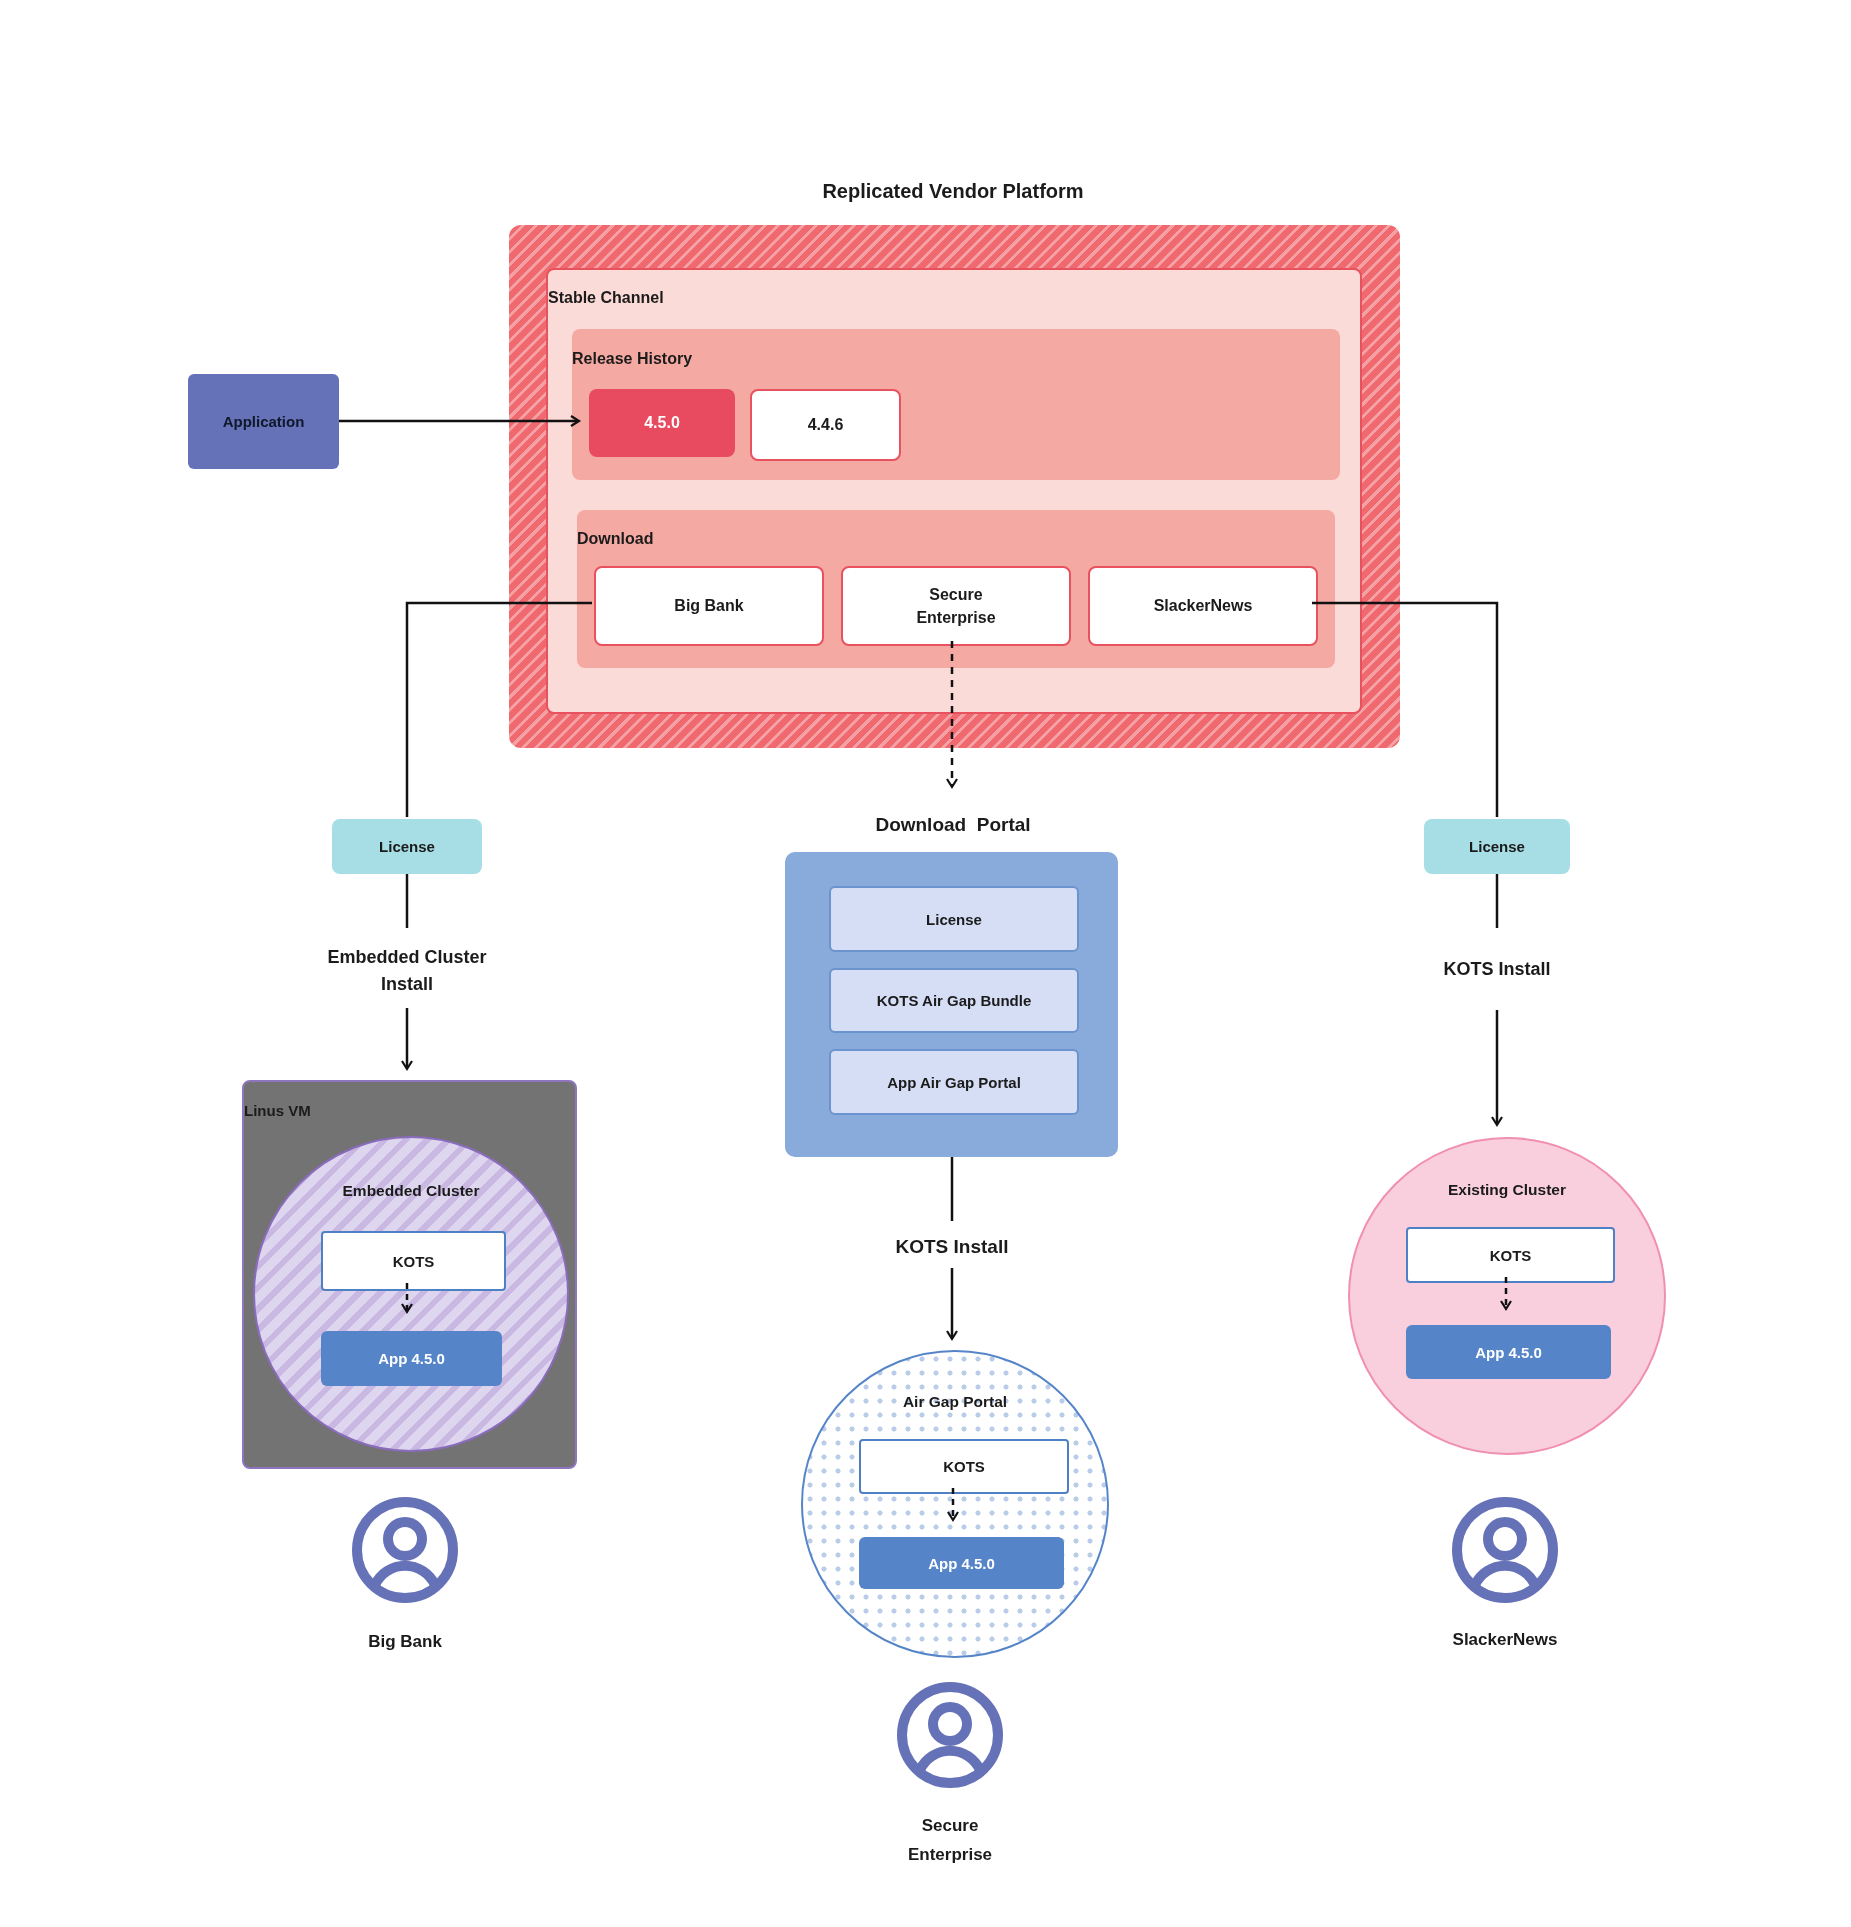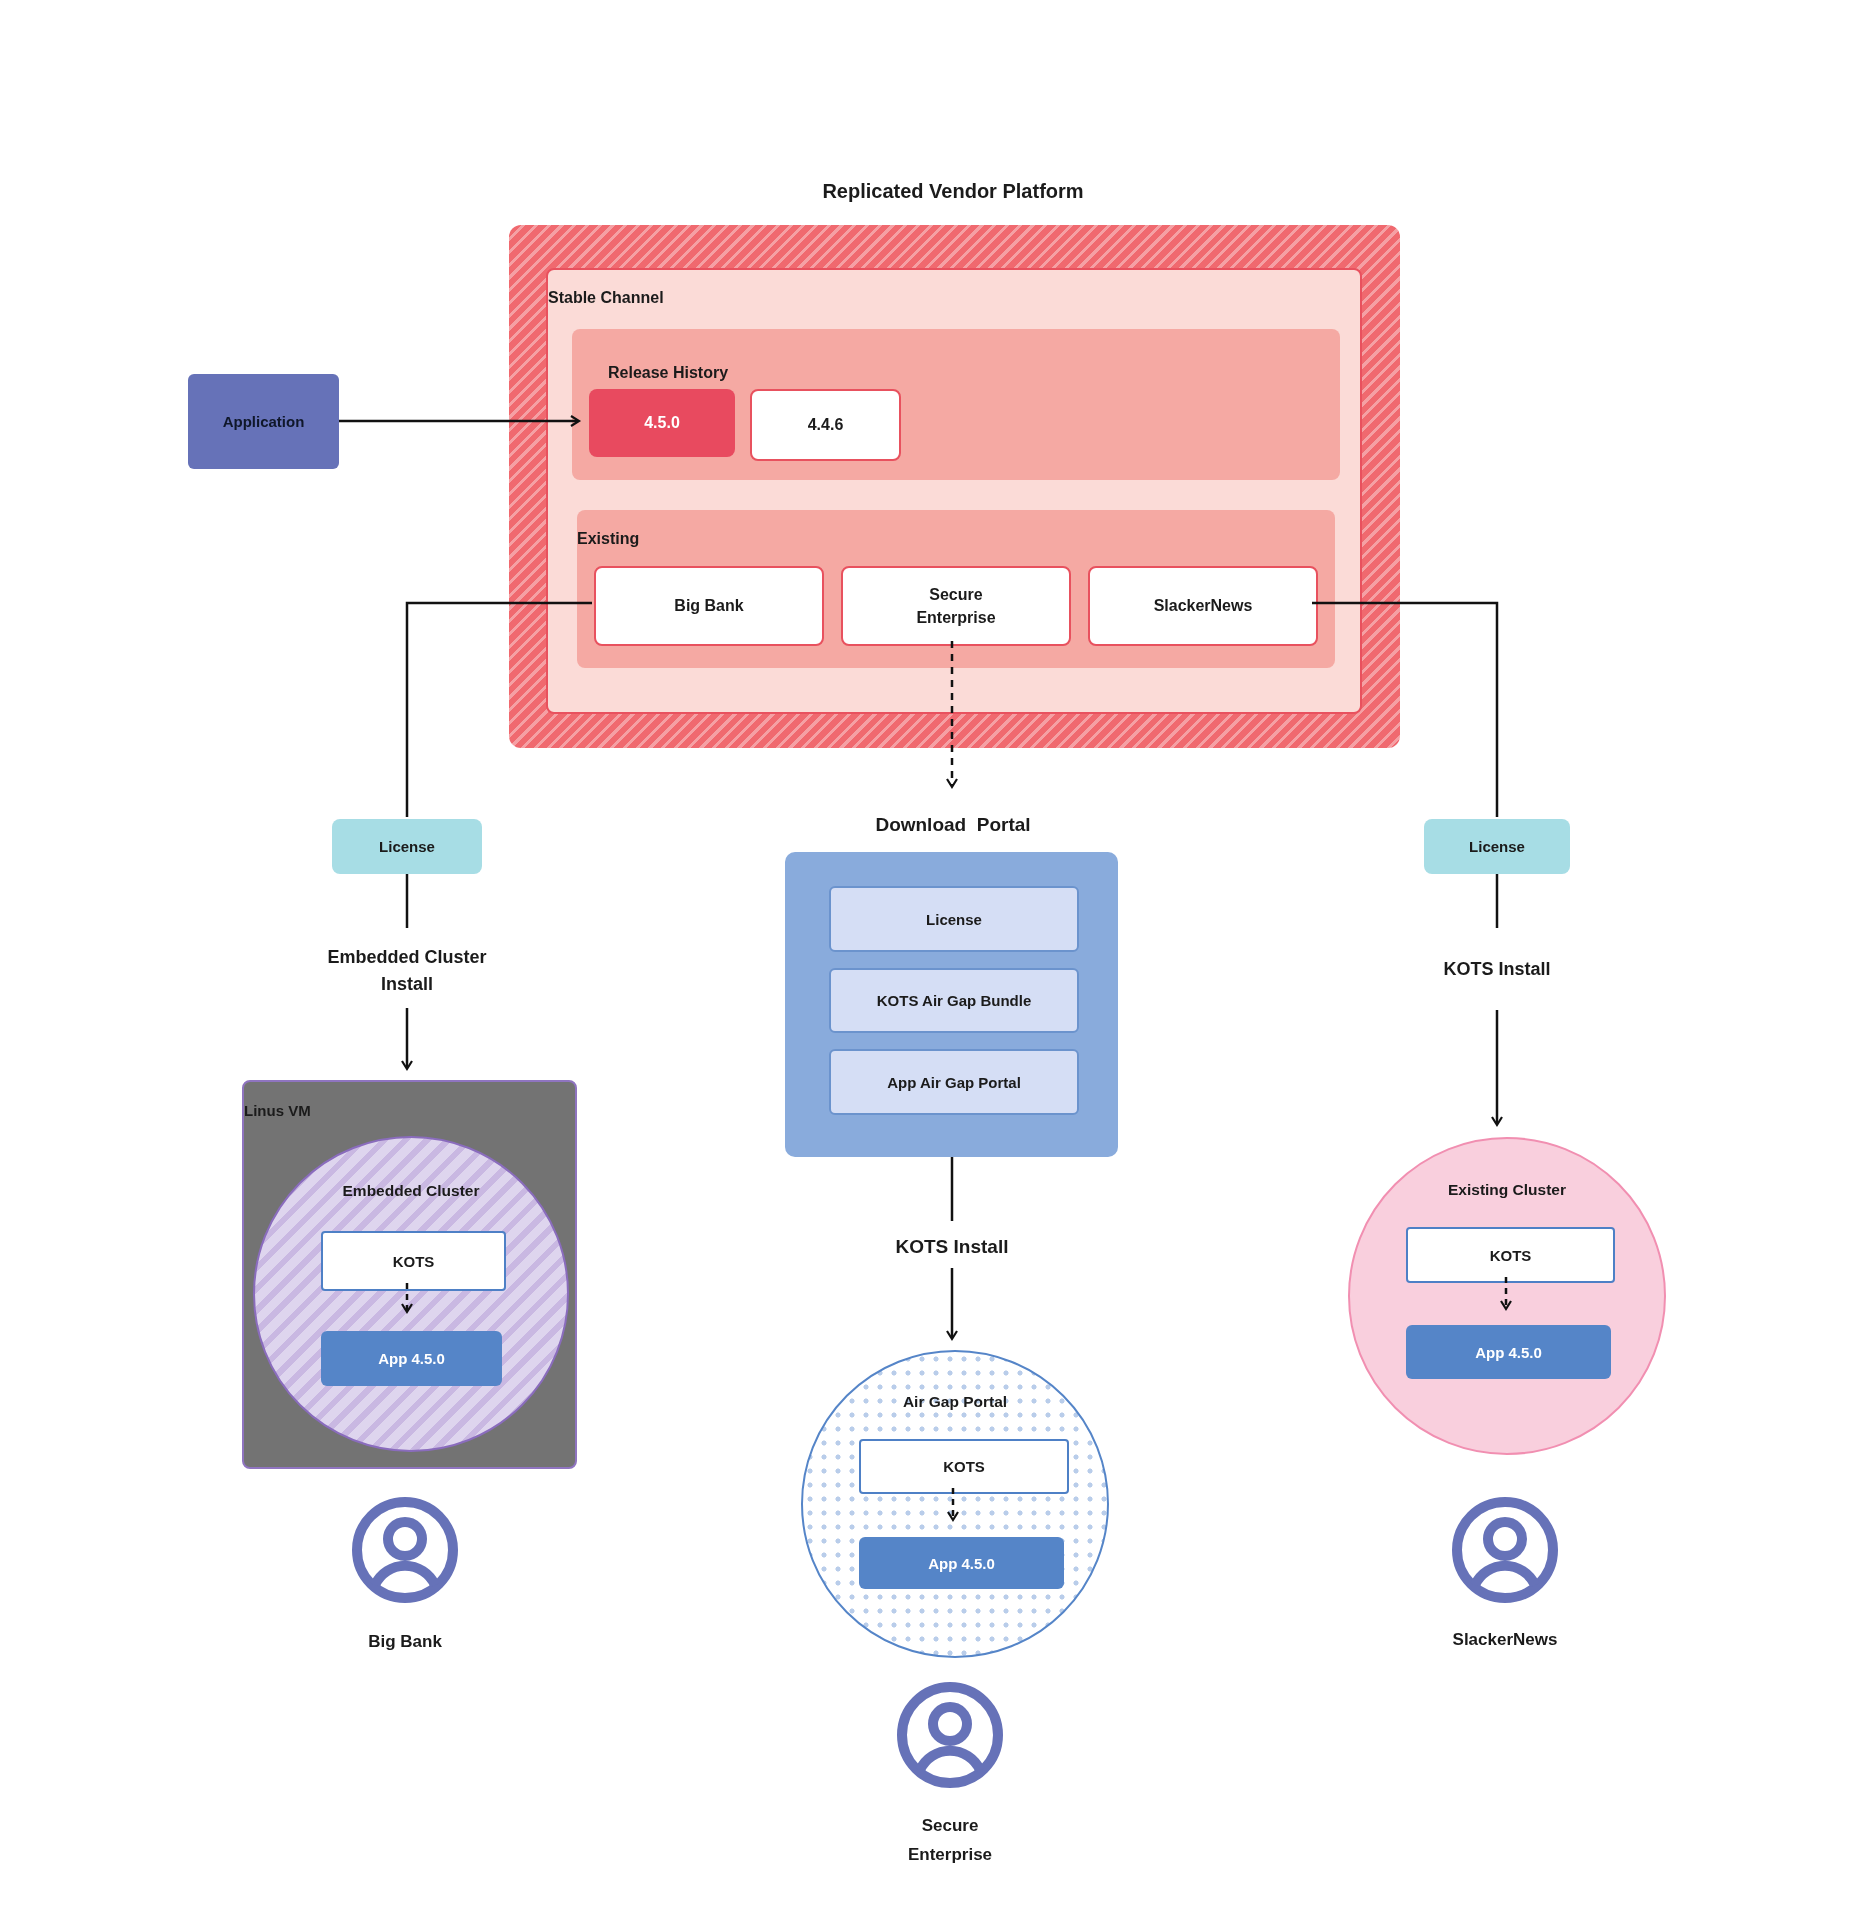"Release History" div.abs { margin-left: 36px -> none; top: 35px -> 21px }
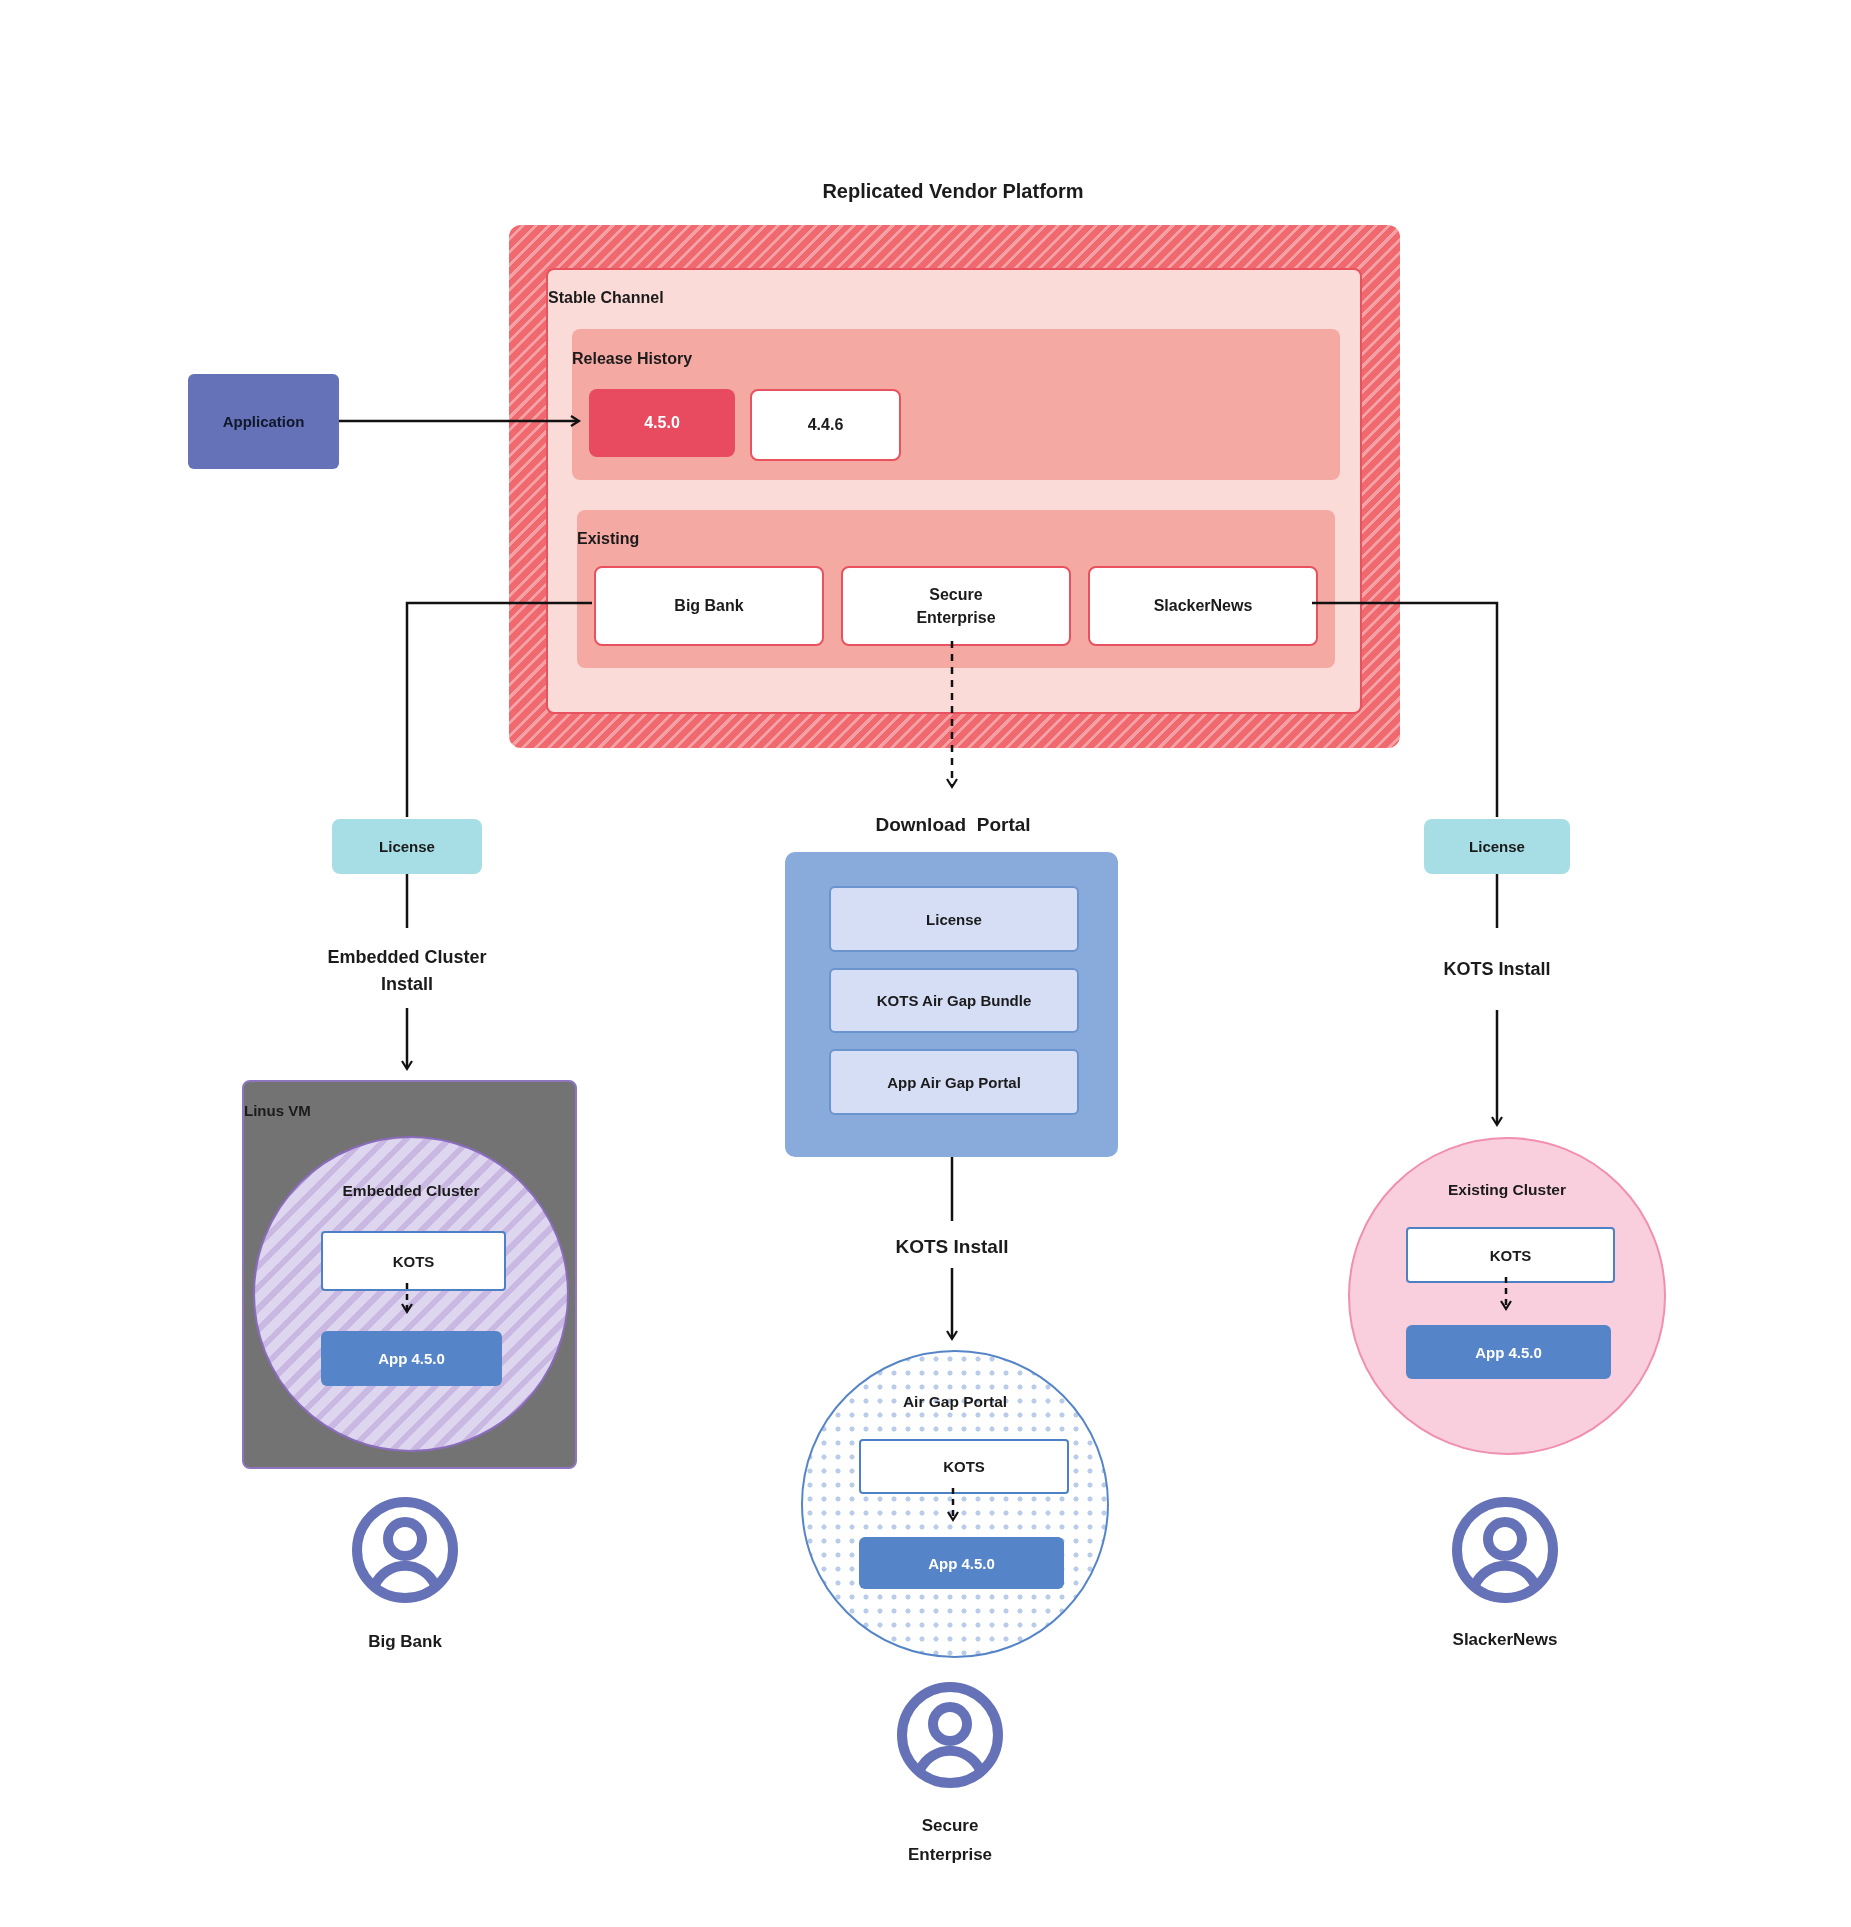"Existing" div.abs { text: Existing -> Download }
